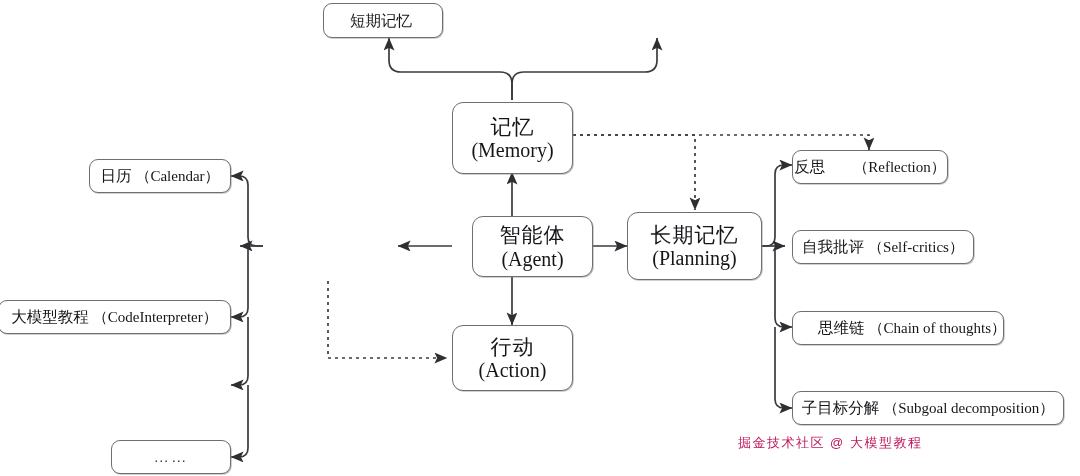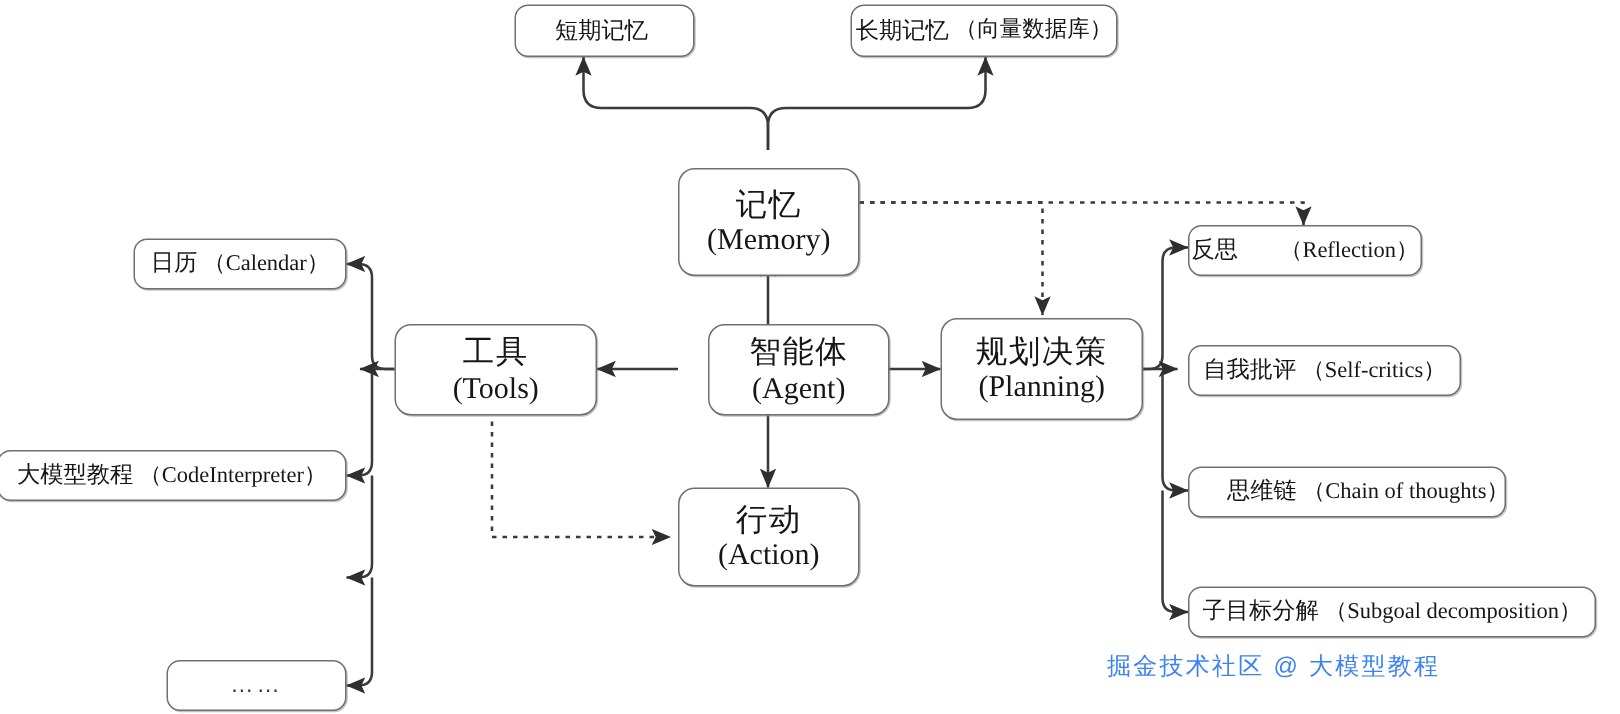"短期记忆" div.node { left: 343px -> 323px }
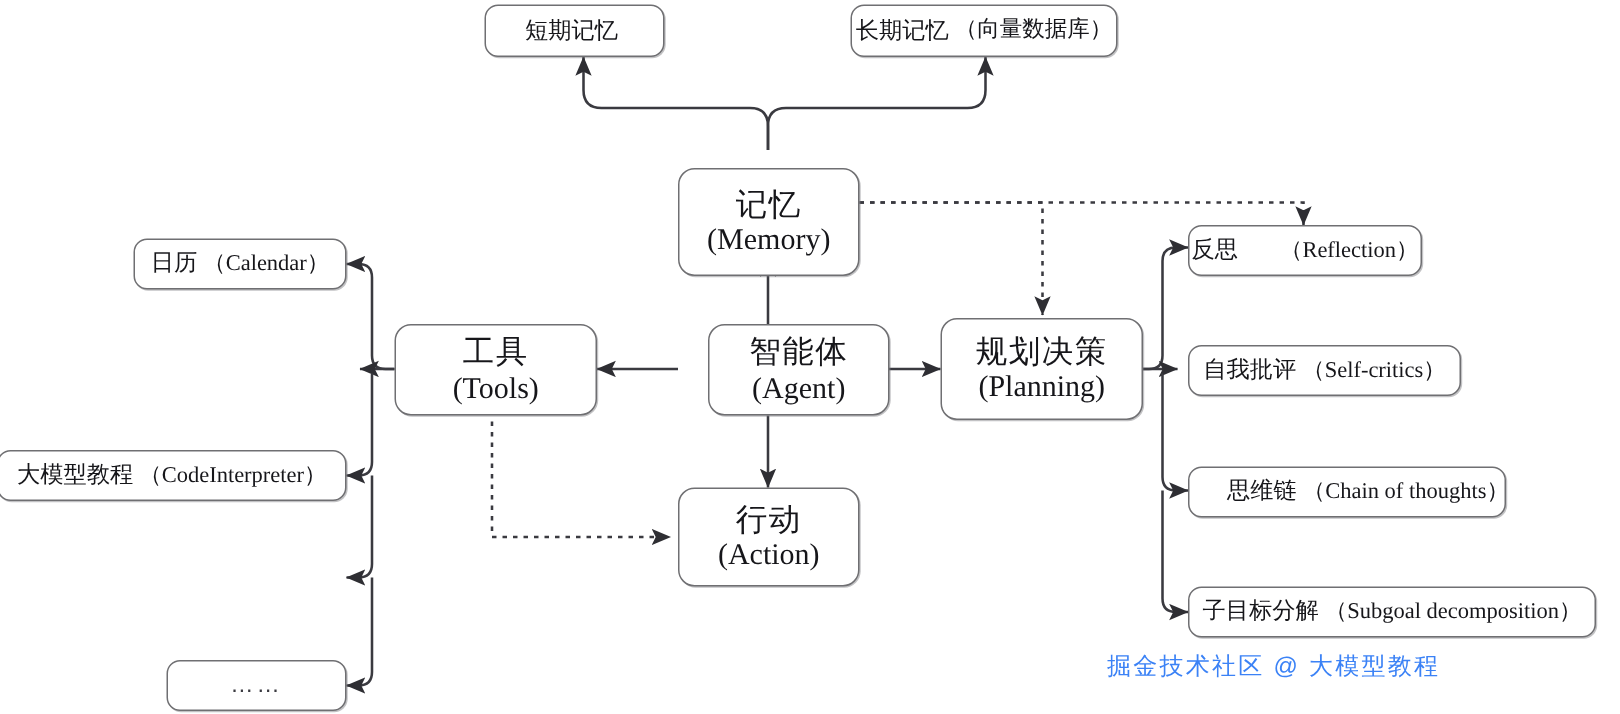"长期记忆" div.node { html: <div> <span>长期记忆</span> <span>（向量数据库）</span> </div> -> none }
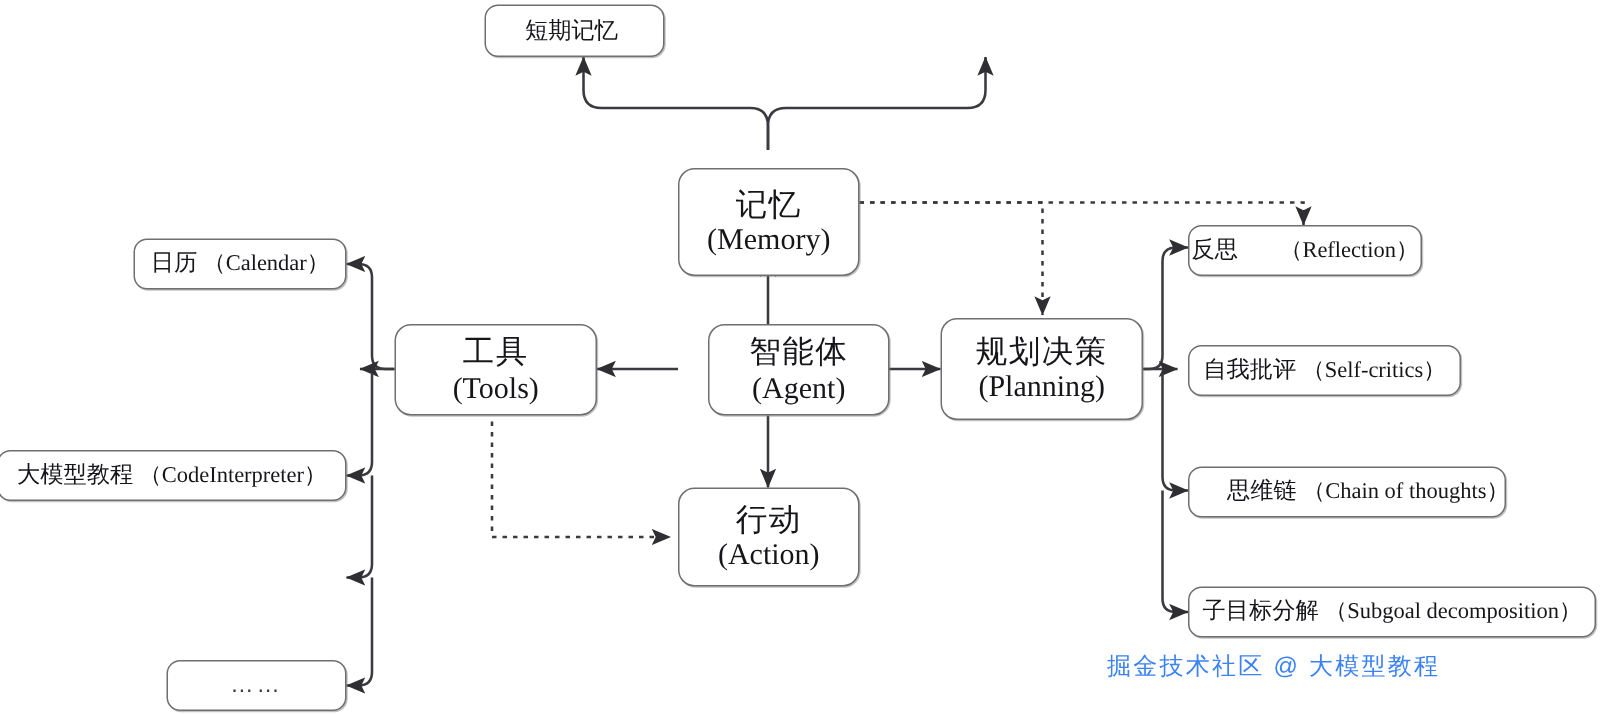"记忆" div.node { top: 112px -> 102px }
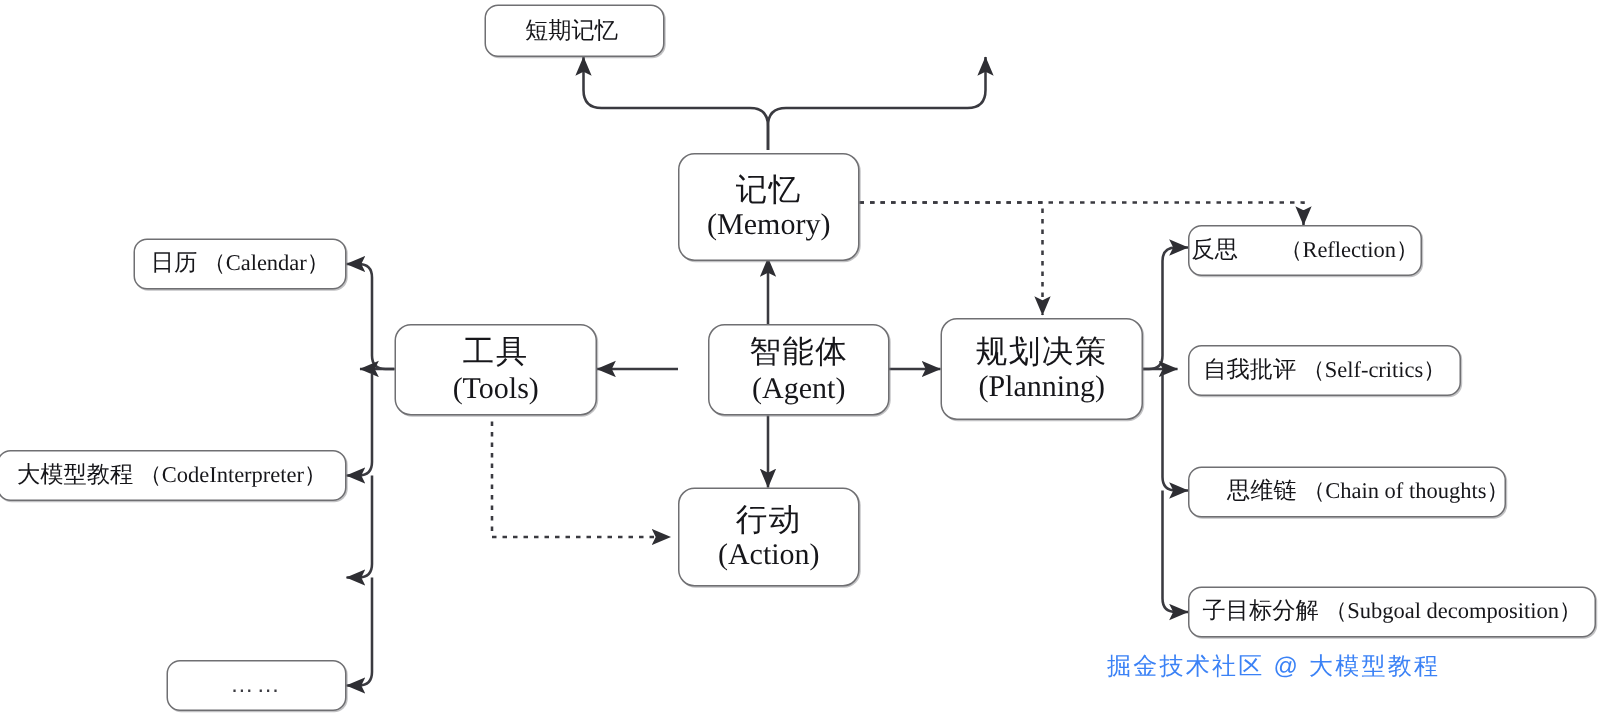"工具" div.node { html: <div> <span>工具</span> <span>(Tools)</span> </div> -> none }
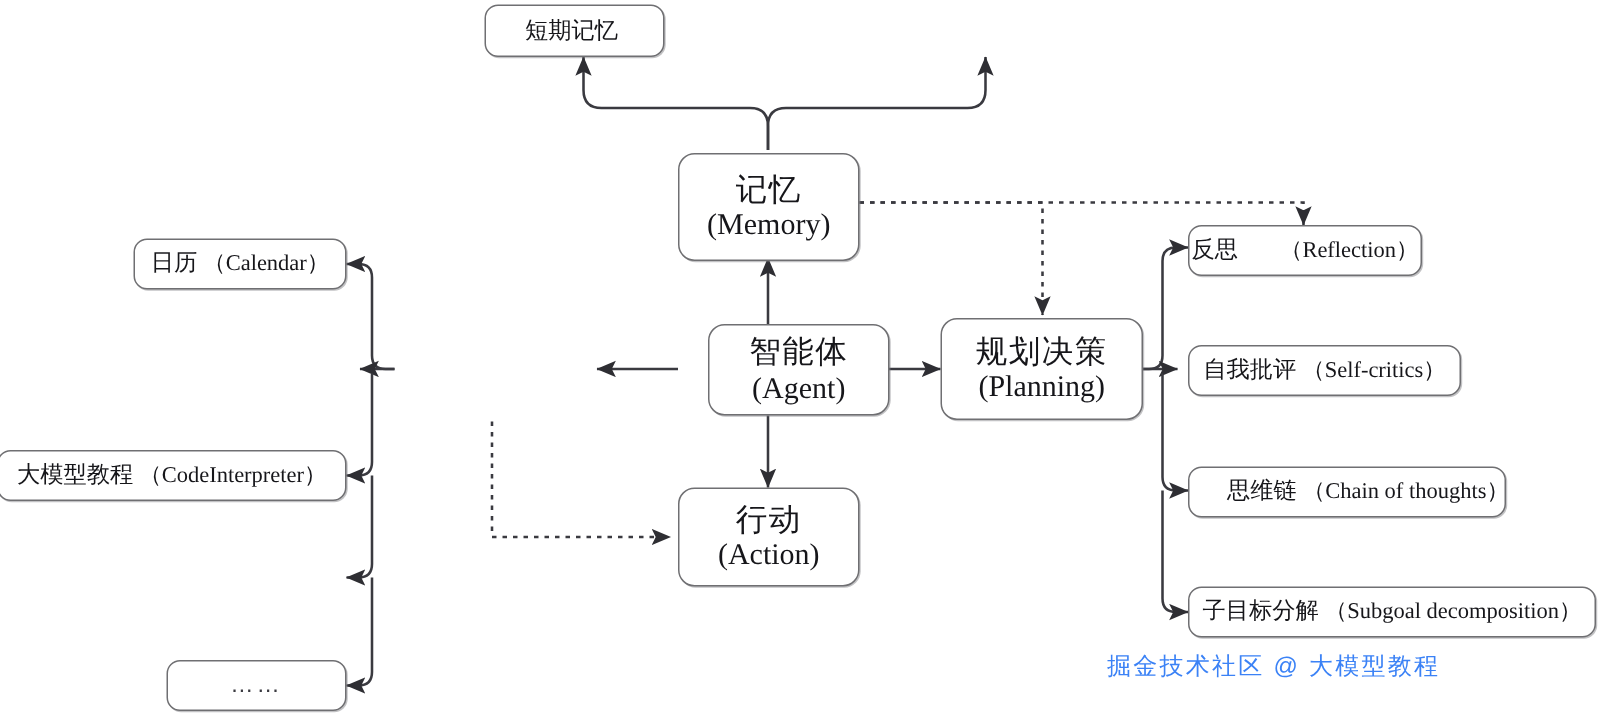"规划决策" span.cn { text: 规划决策 -> 长期记忆 }
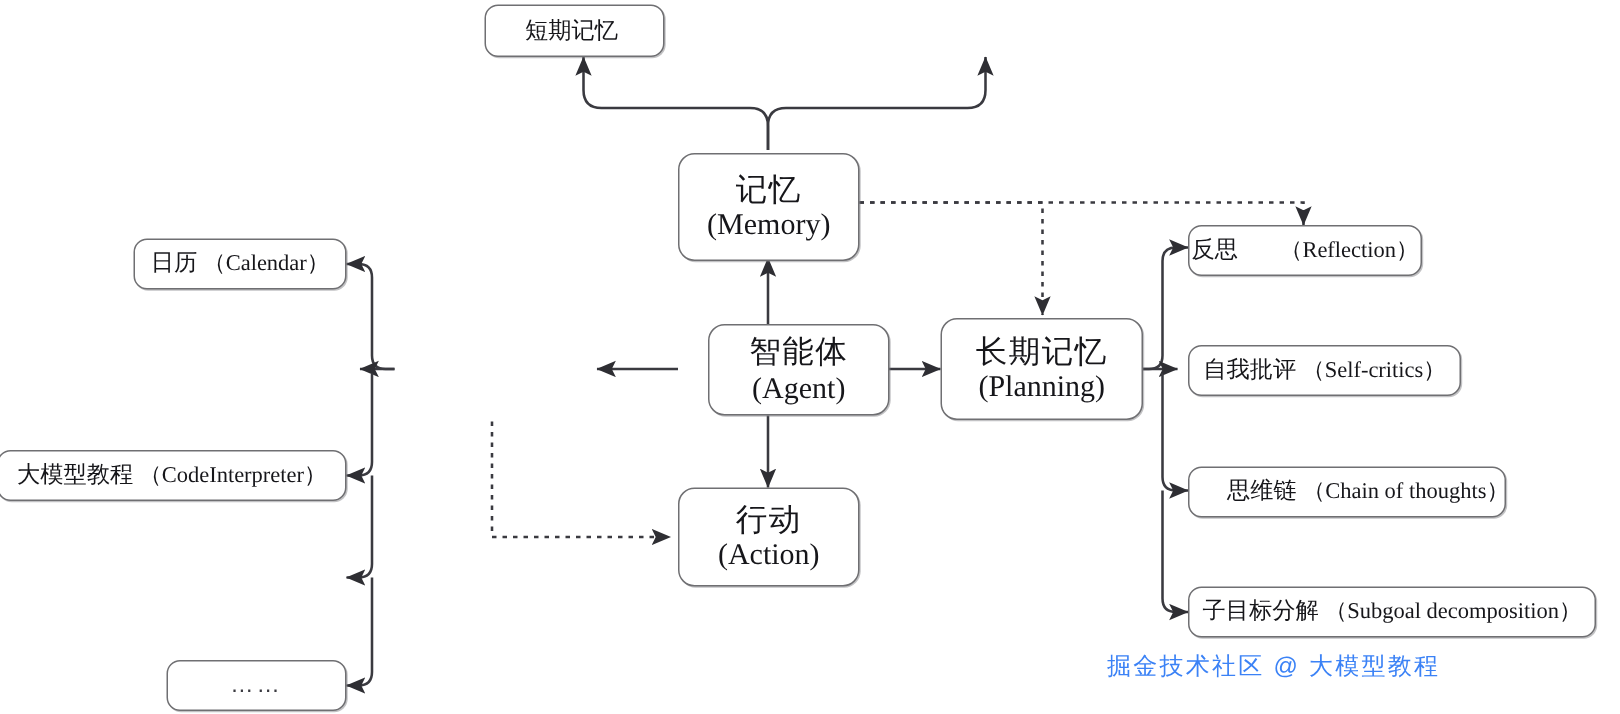"掘金技术社区 @ 大模型教程" .watermark { color: #3b82f6 -> #be185d; font-size: 16px -> 13px }
